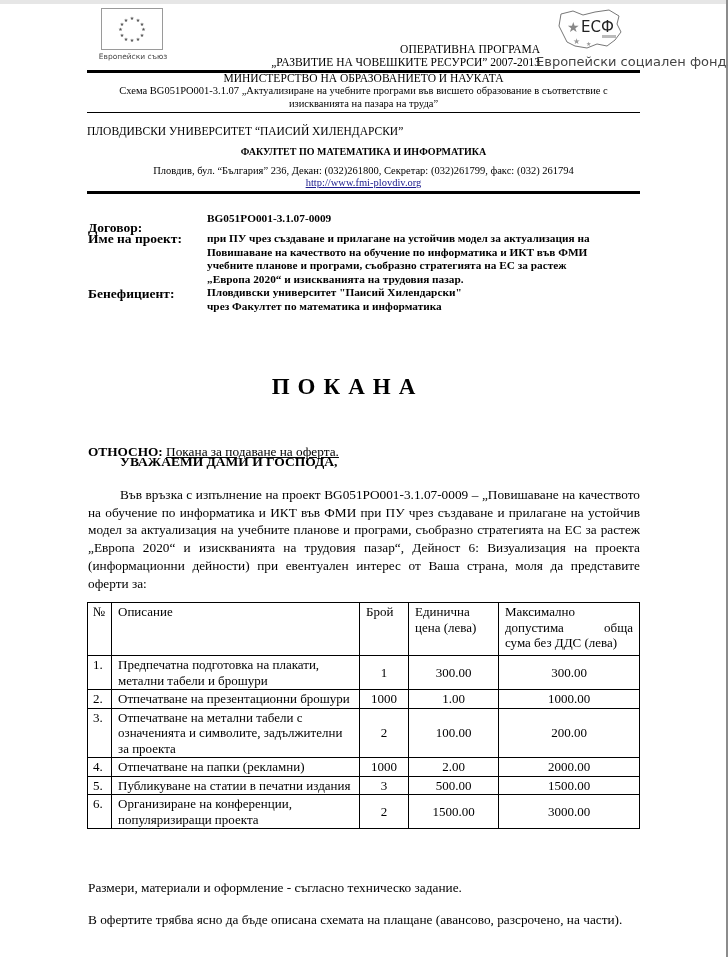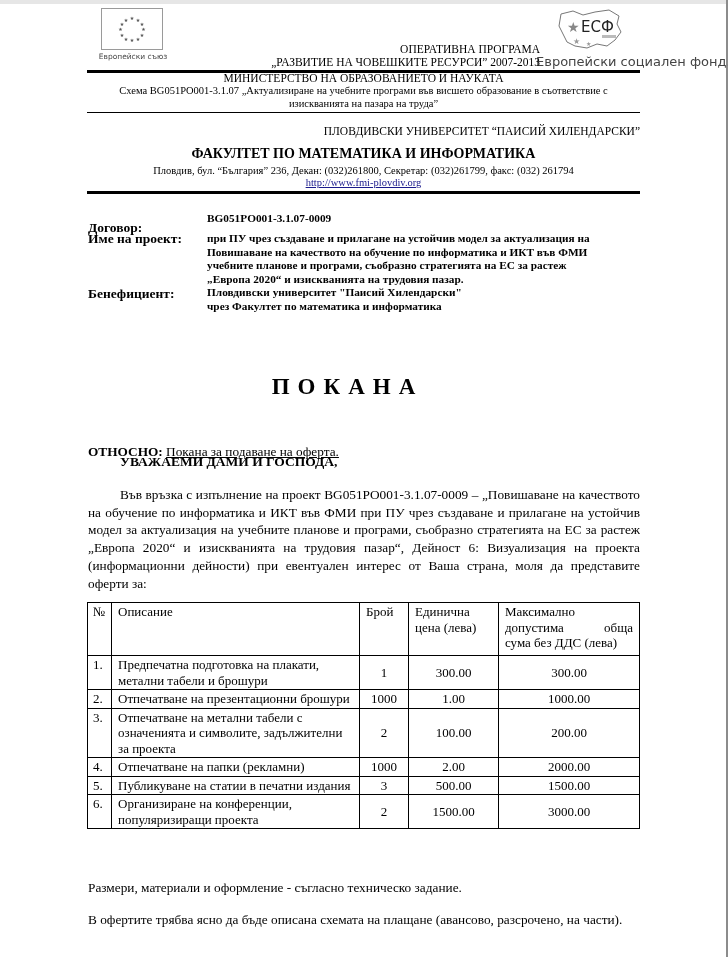"ПЛОВДИВСКИ УНИВЕРСИТЕТ “ПАИСИЙ" .univ { text-align: right -> left }
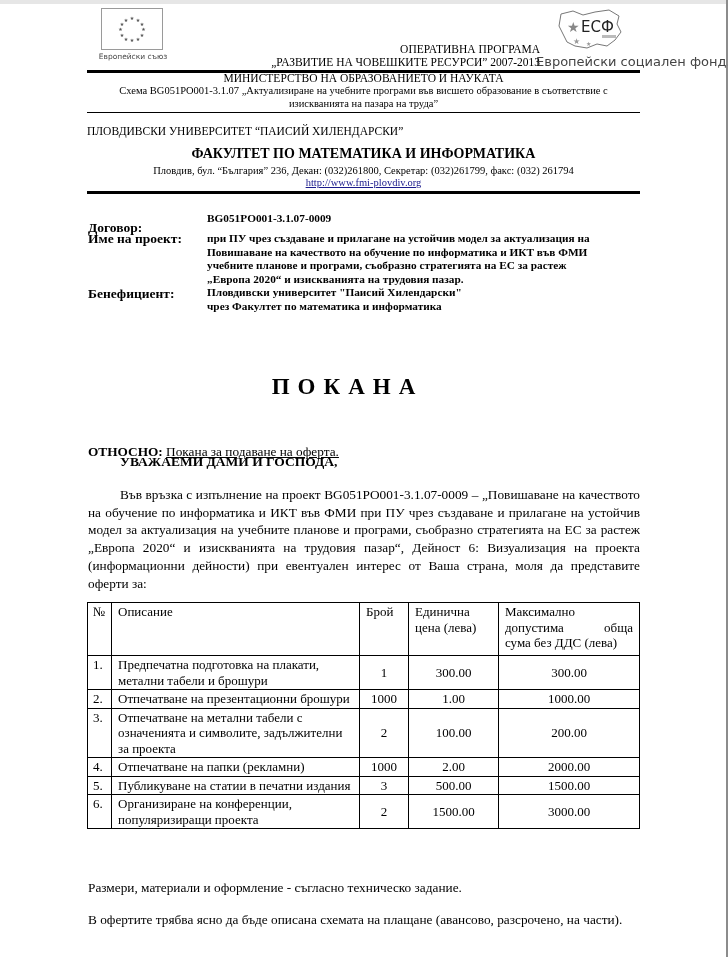"ФАКУЛТЕТ ПО МАТЕМАТИКА И ИНФОРМАТИКА" .faculty { font-size: 14px -> 10px }
